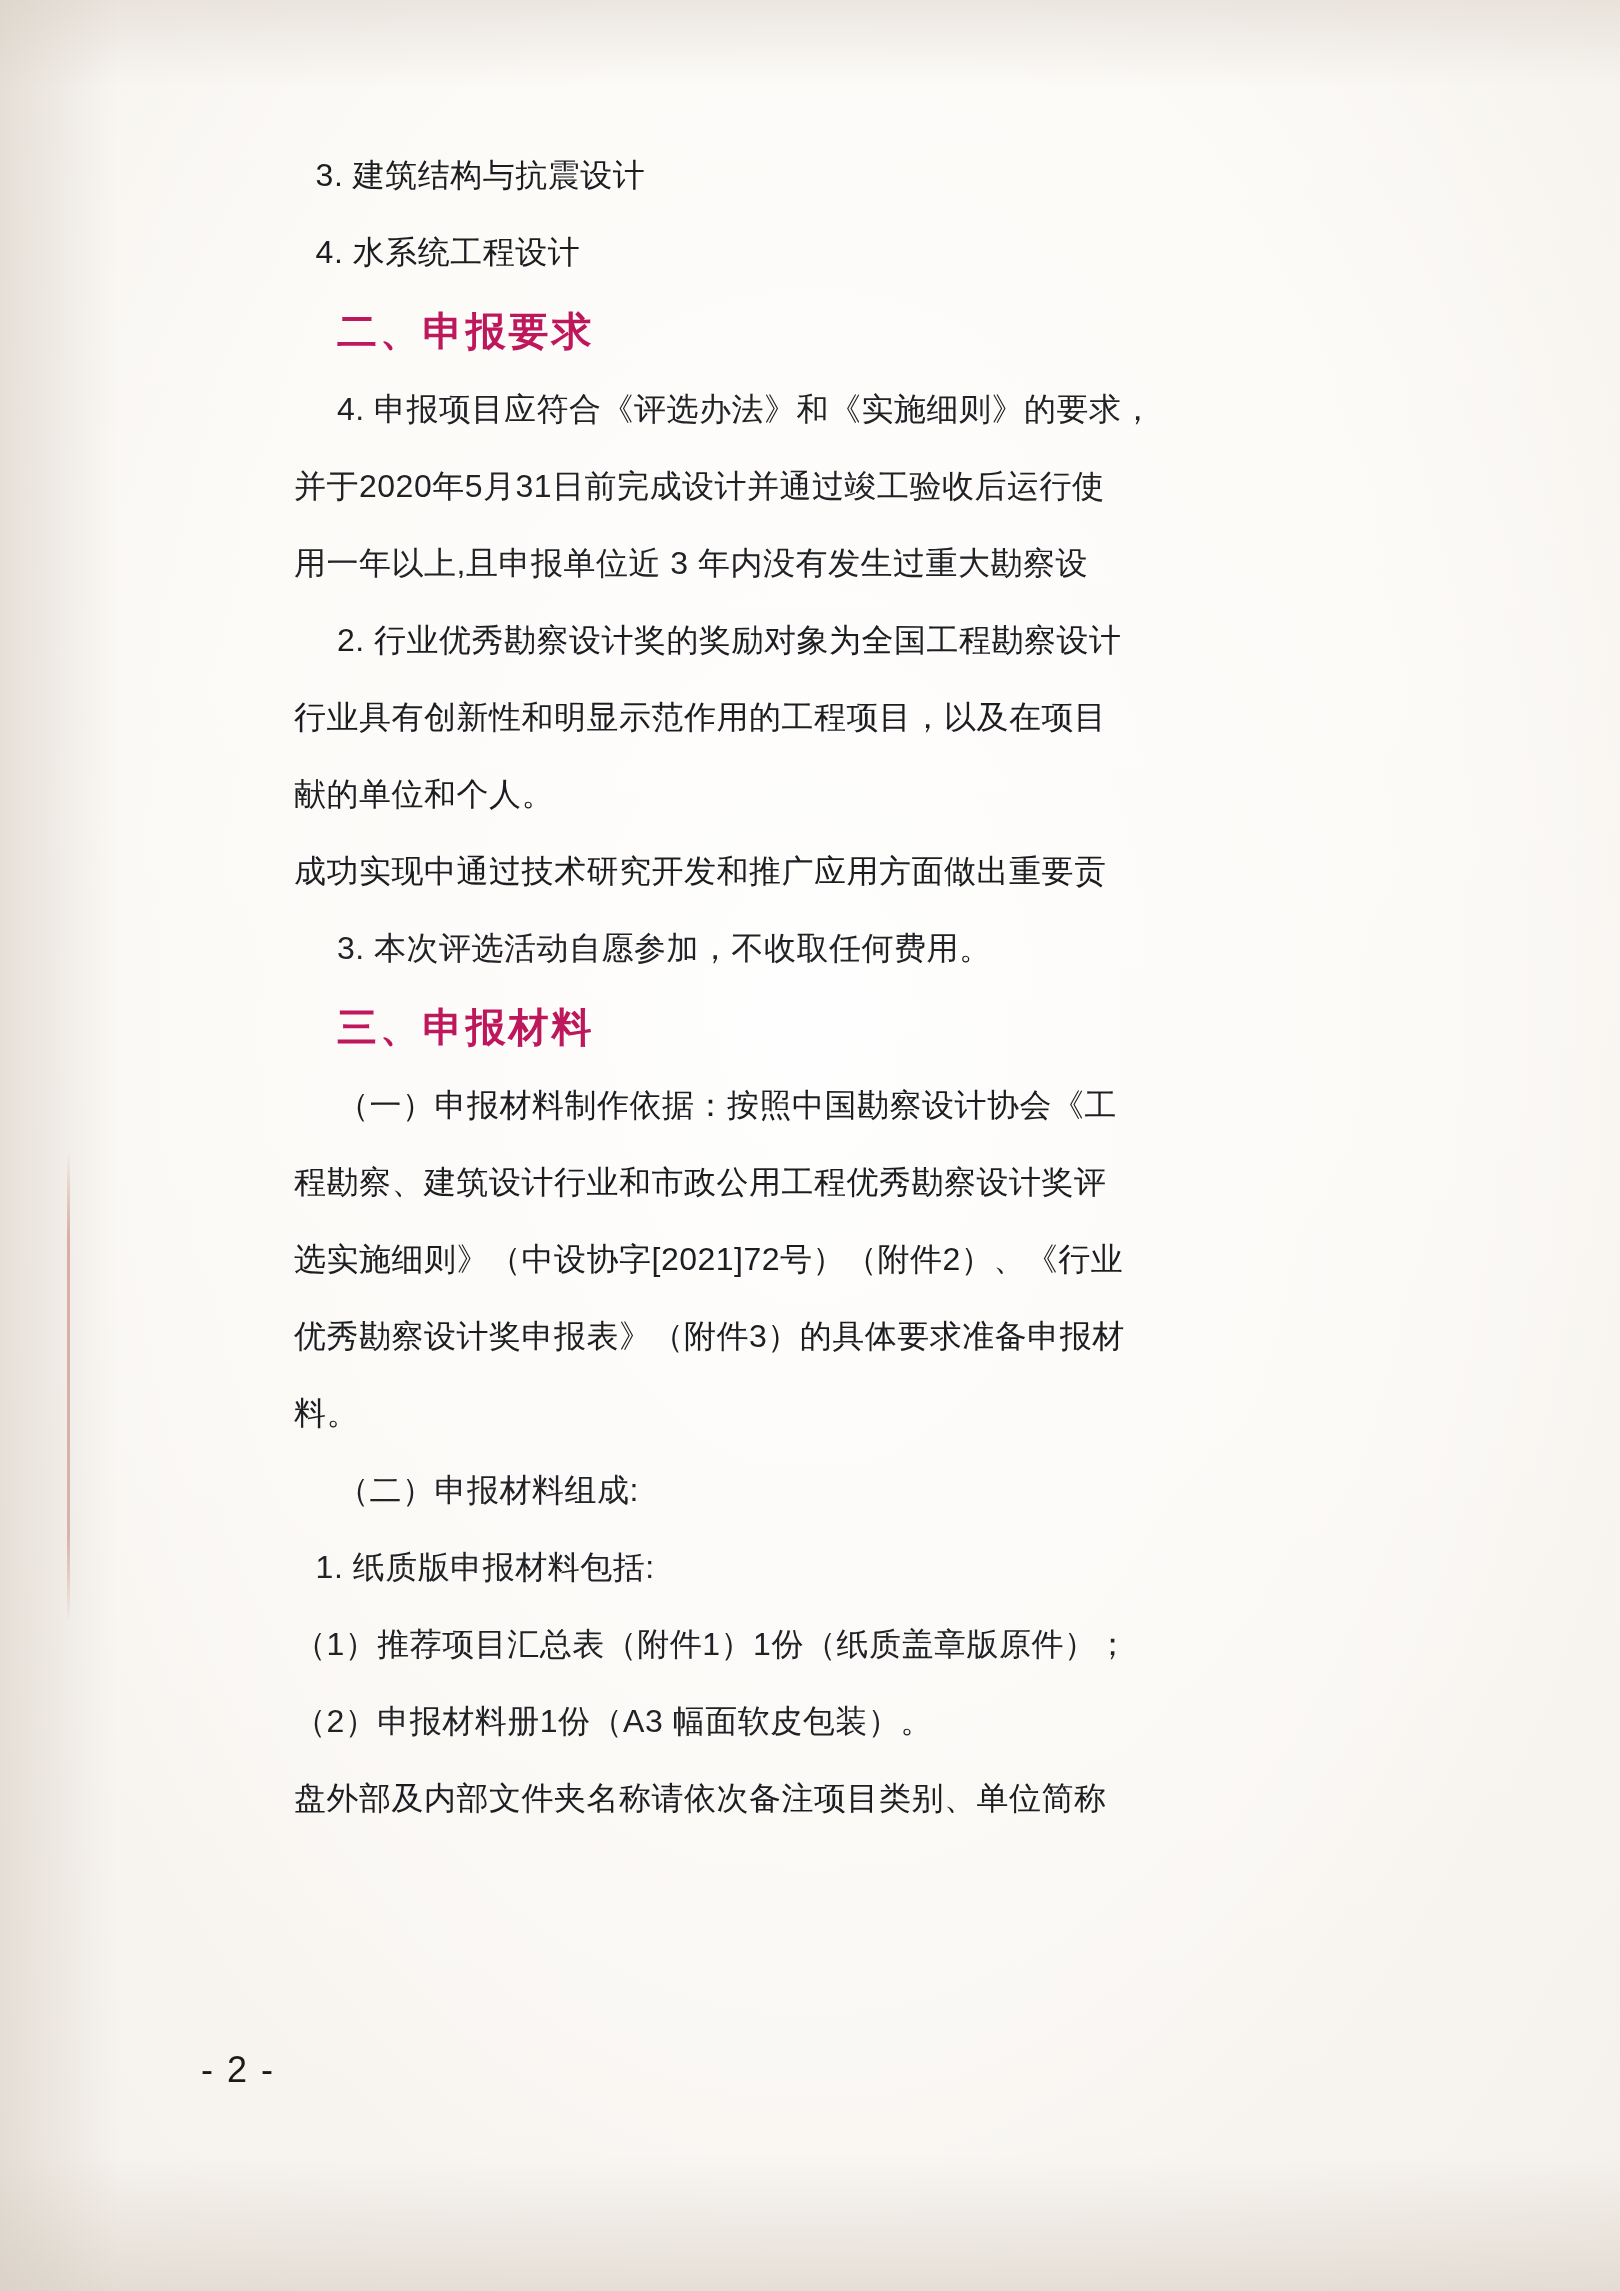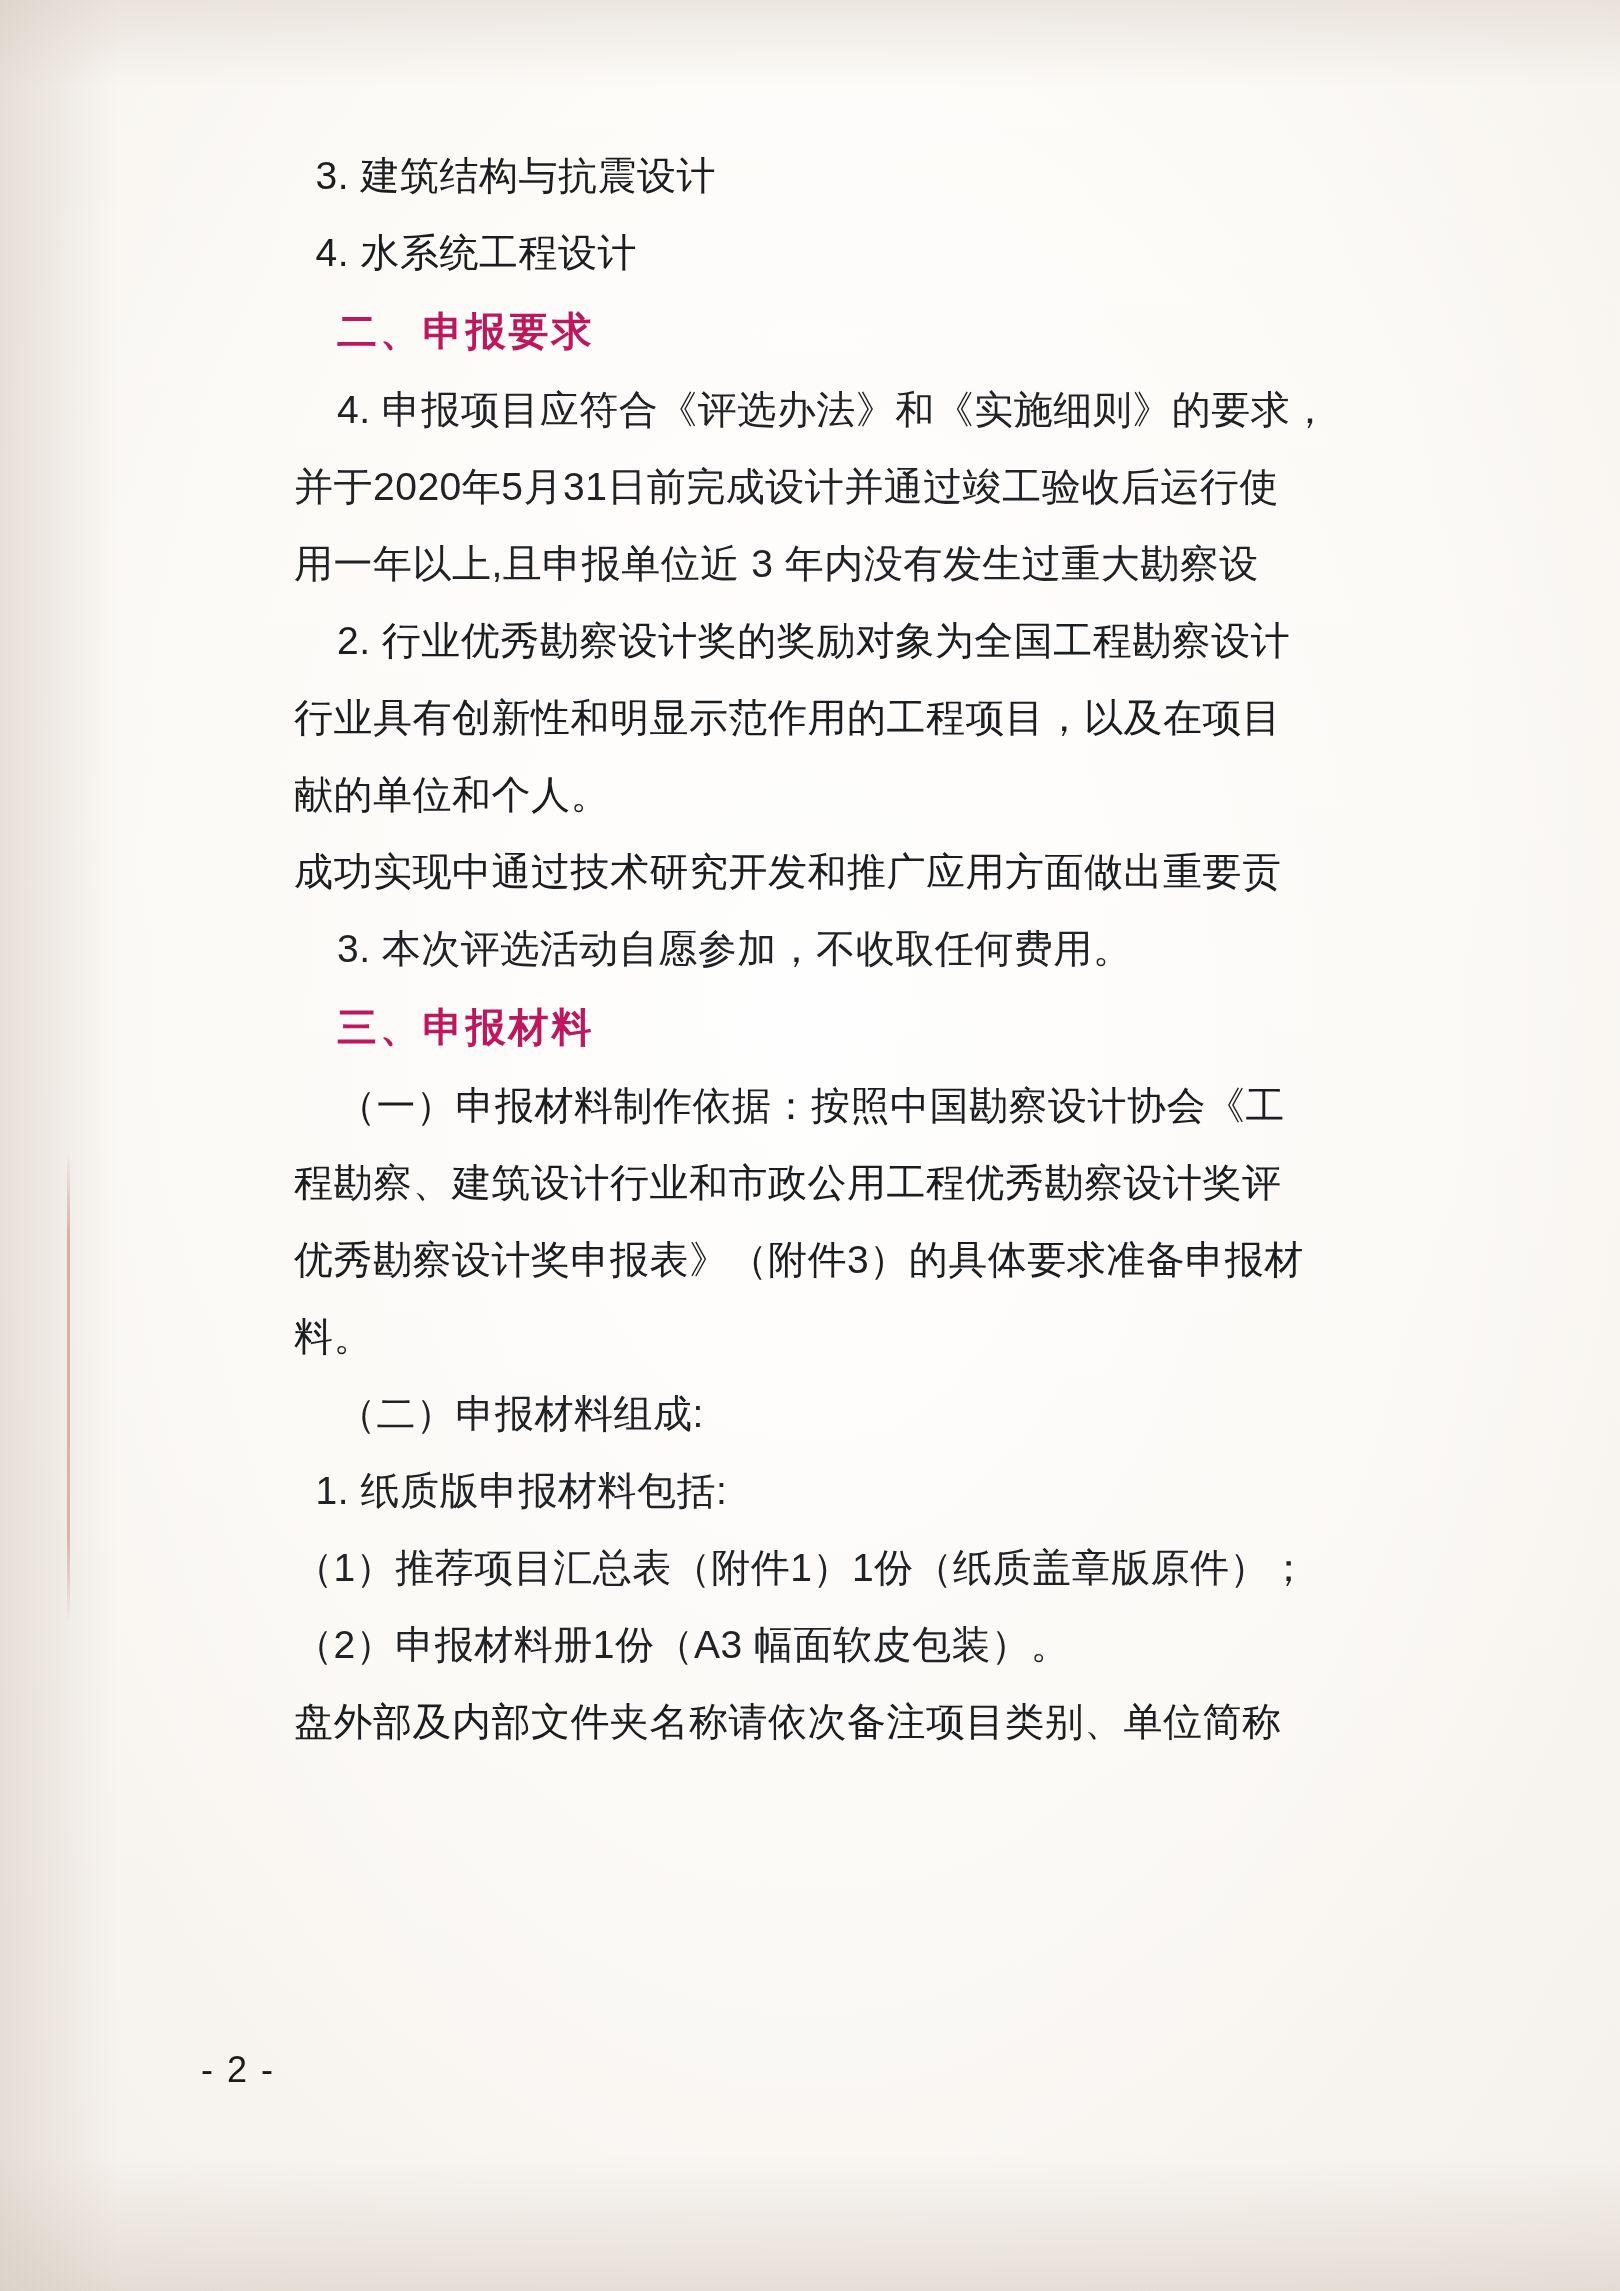"3. 建筑结构与抗震设计" .line { font-size: 39px -> 32px }
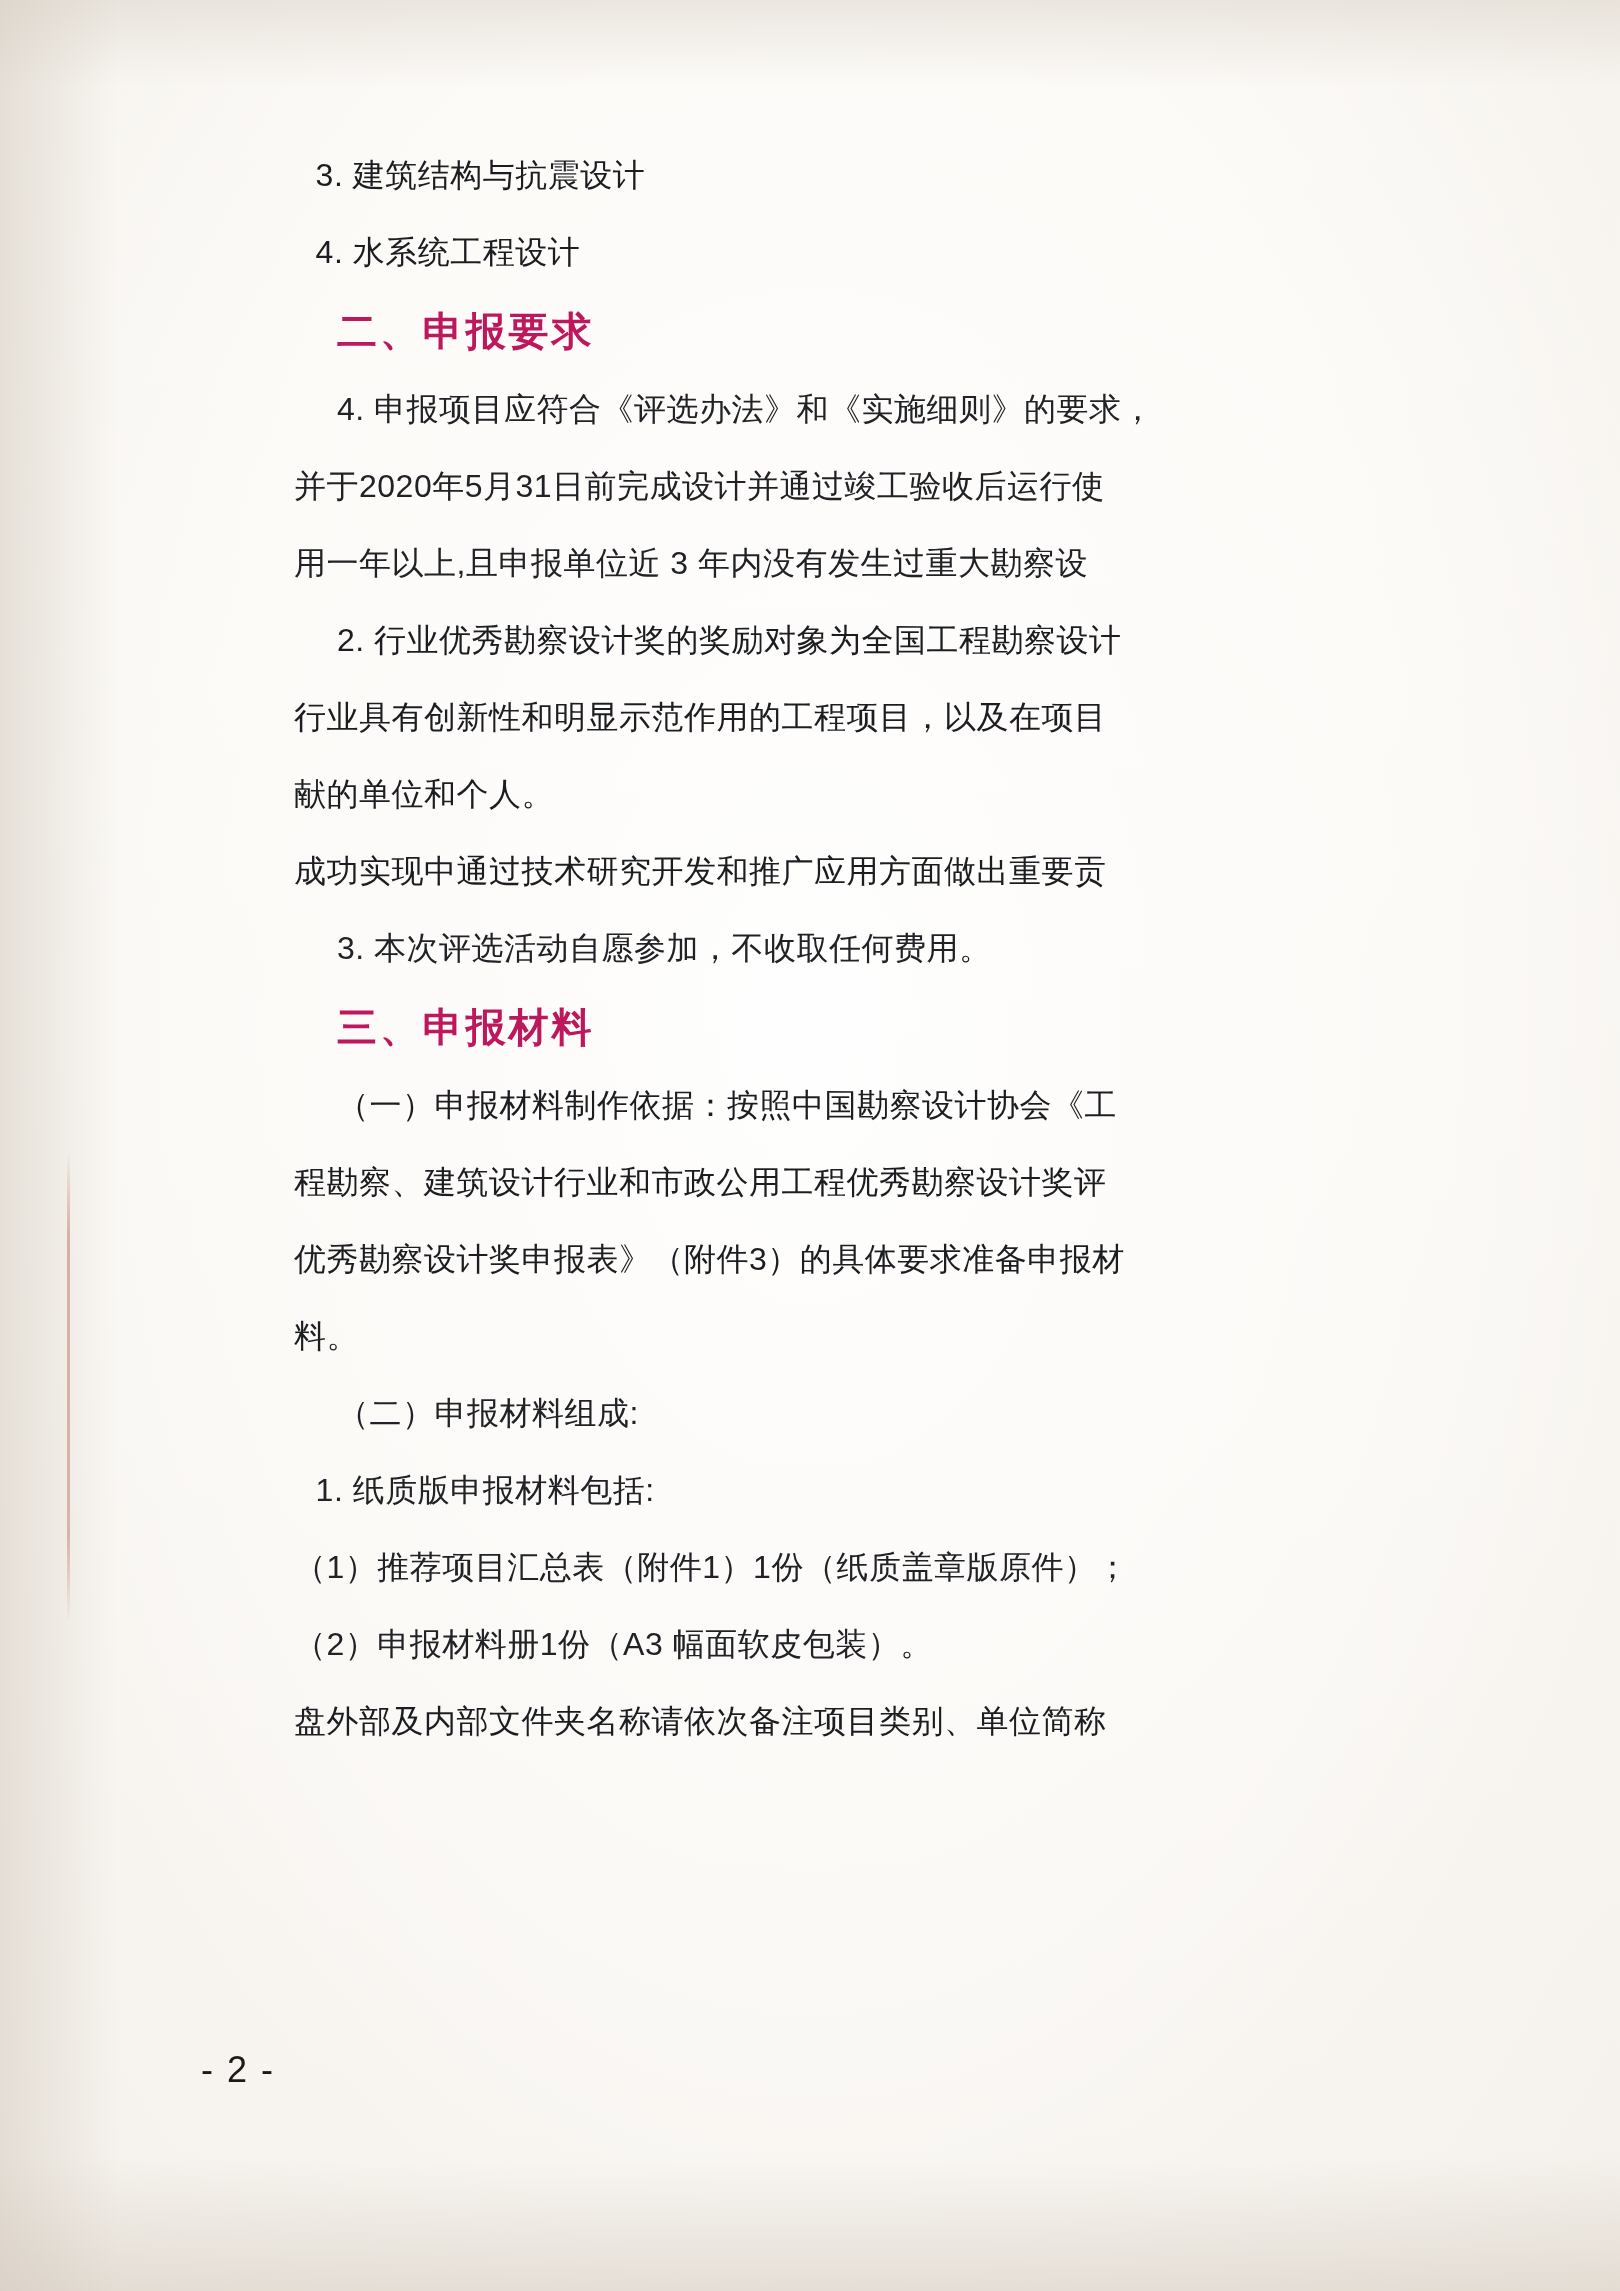"选实施细则》（中设协字[2021]72号）（附件2）、《行业" div.line { html: none -> <div>选实施细则》（中设协字[2021]72号）（附件2）、《行业</div> }
